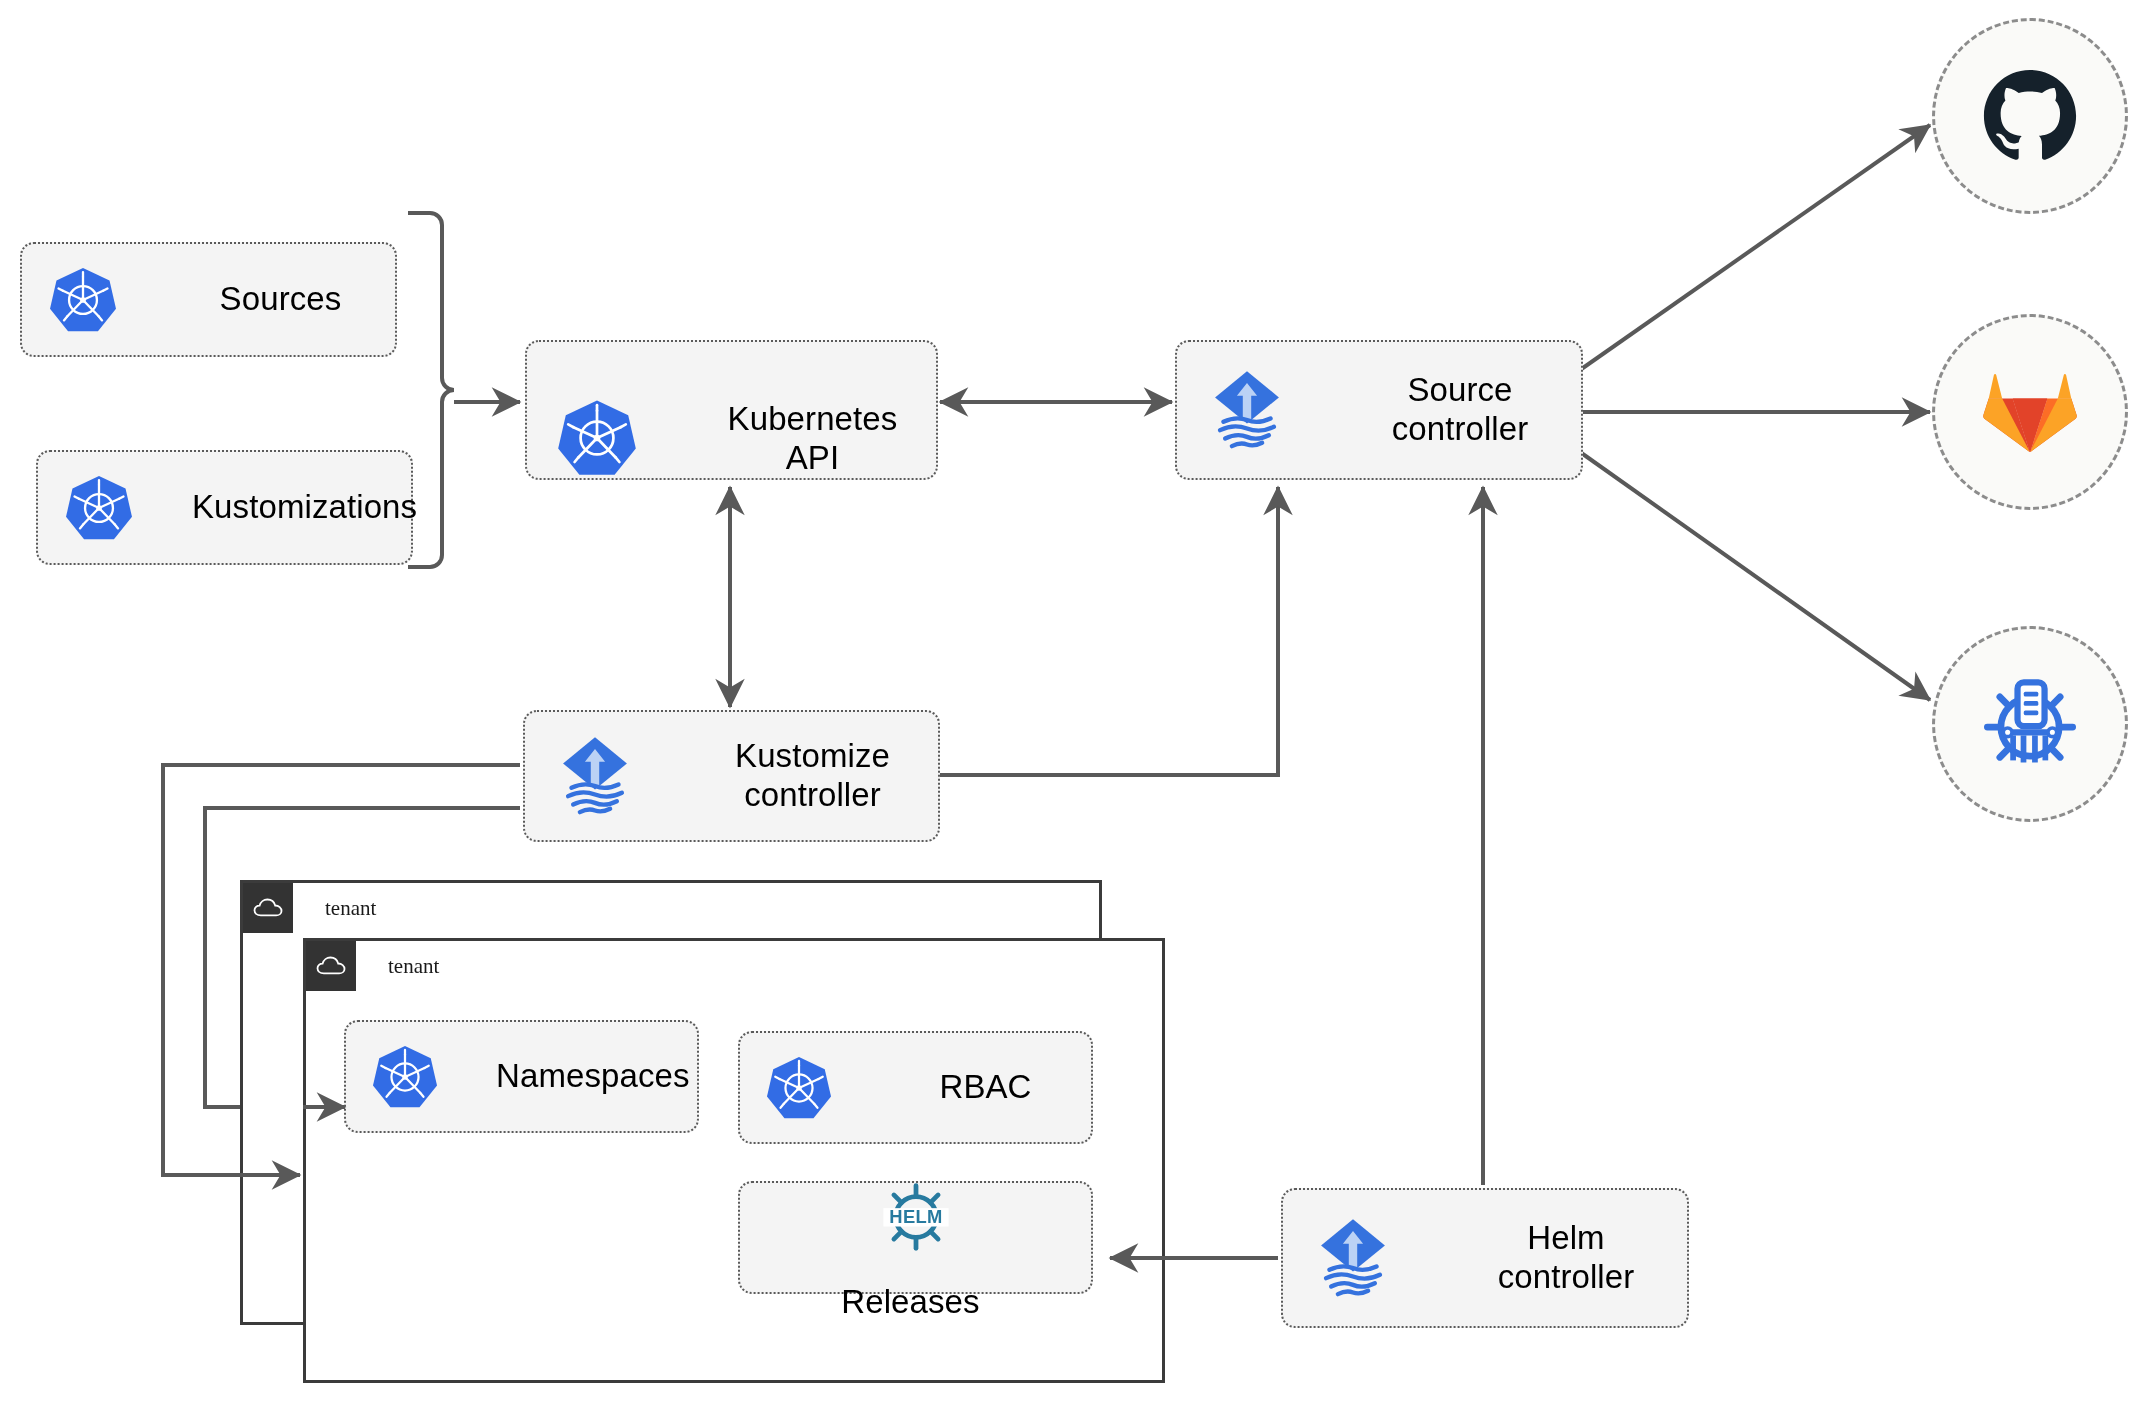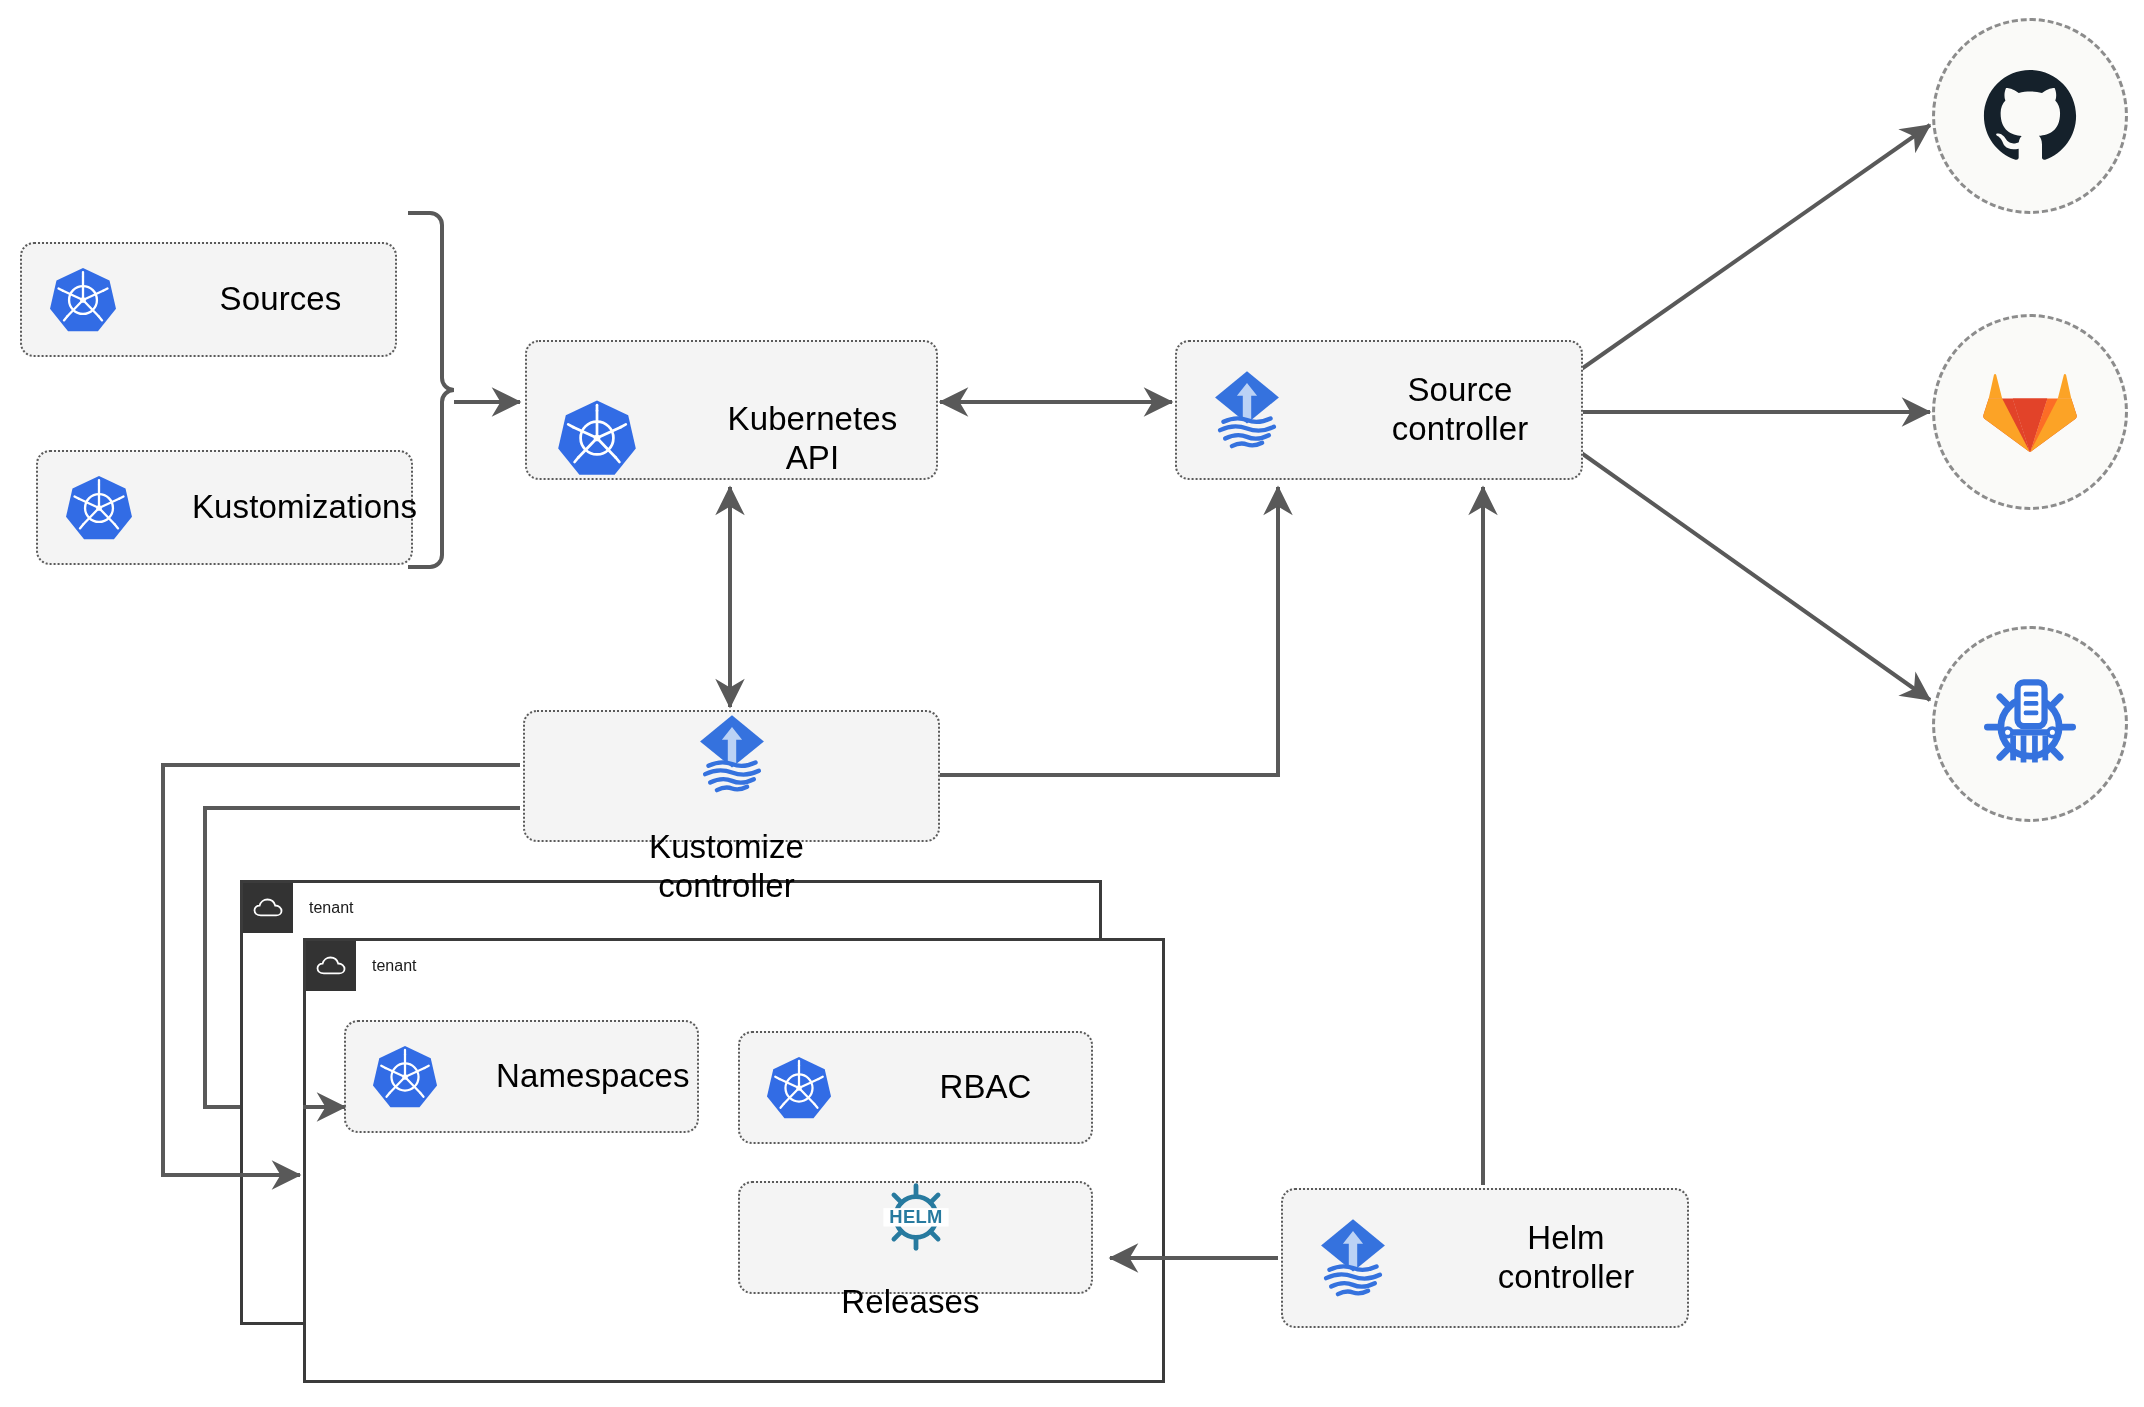"Kustomize" div.node { flex-direction: column -> none }
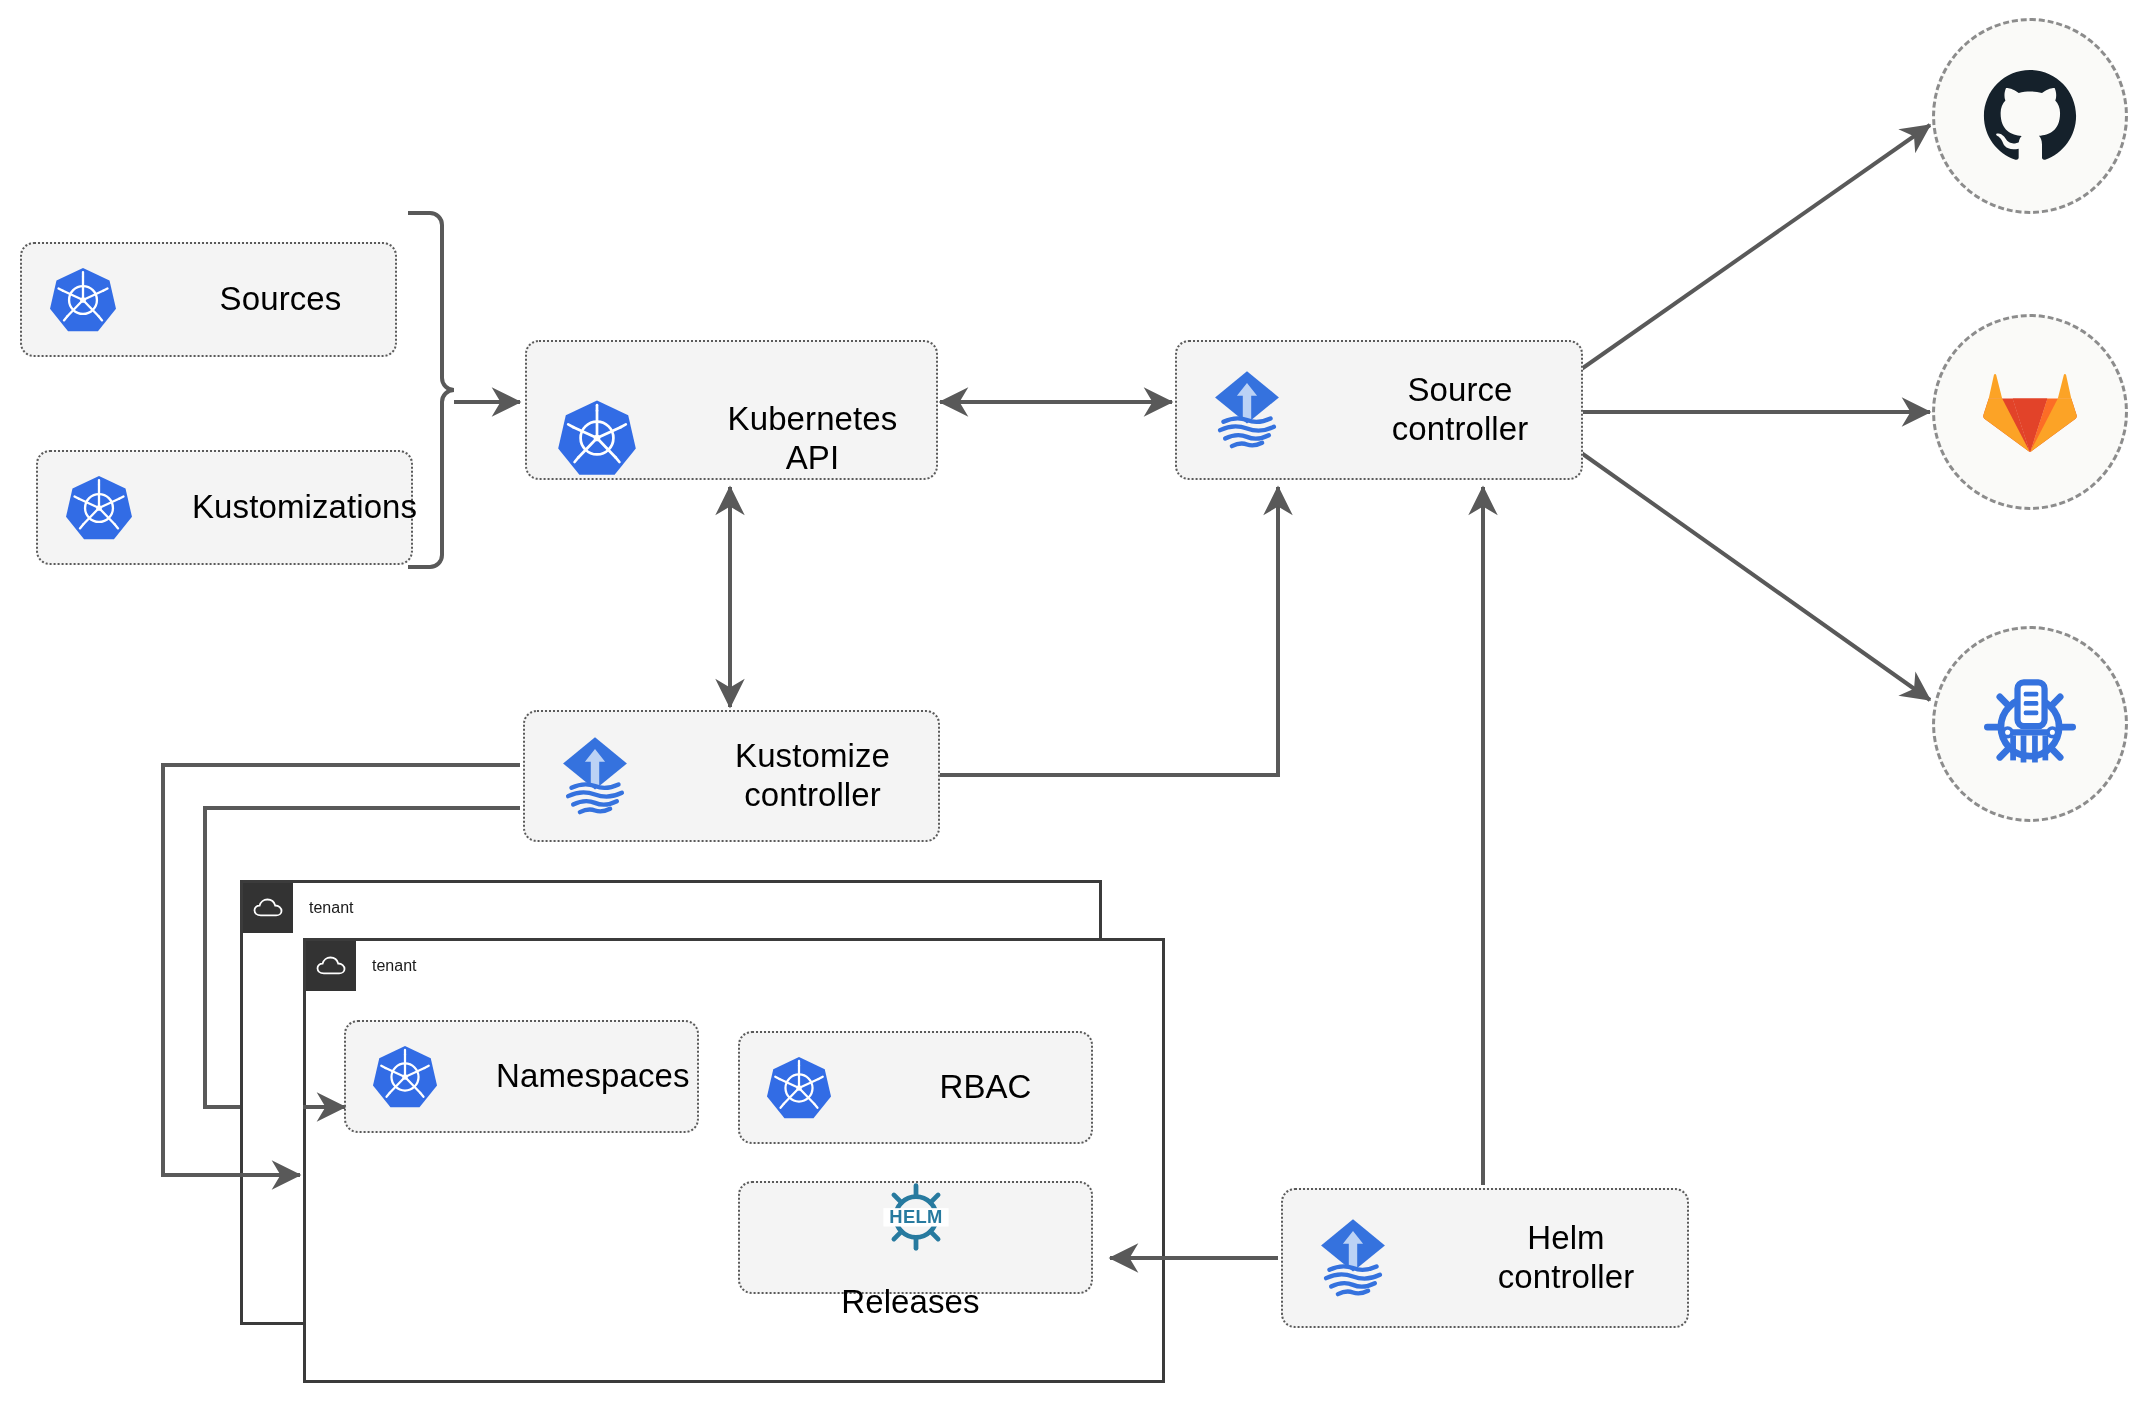"tenant" .tenant .tb-text { font-family: none -> Liberation Serif, serif; font-size: 16px -> 21px; padding-left: 16px -> 32px }
